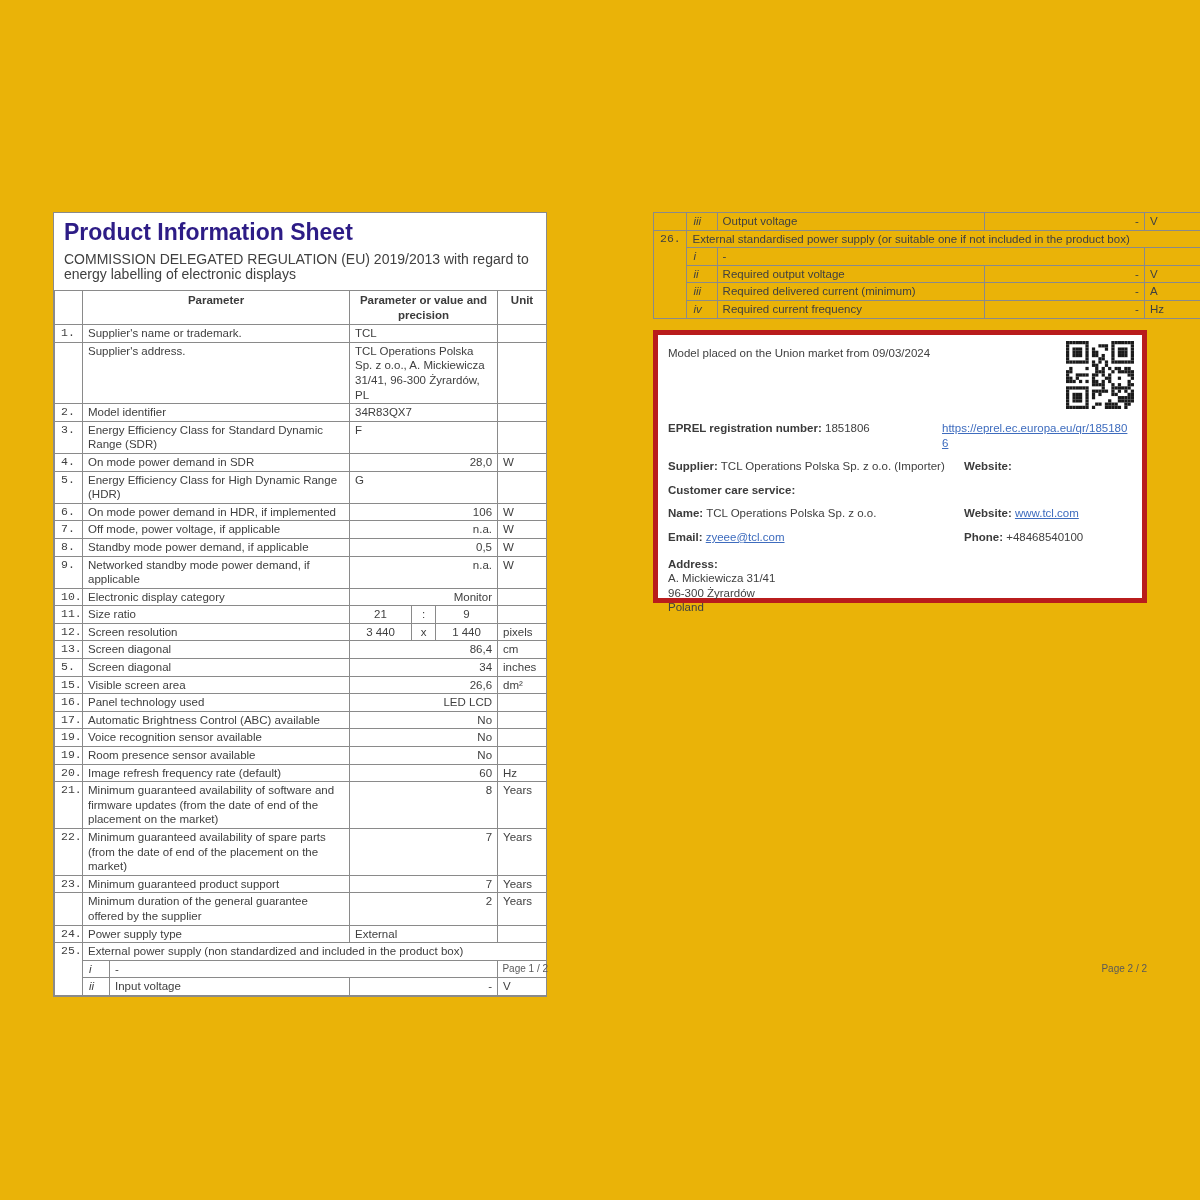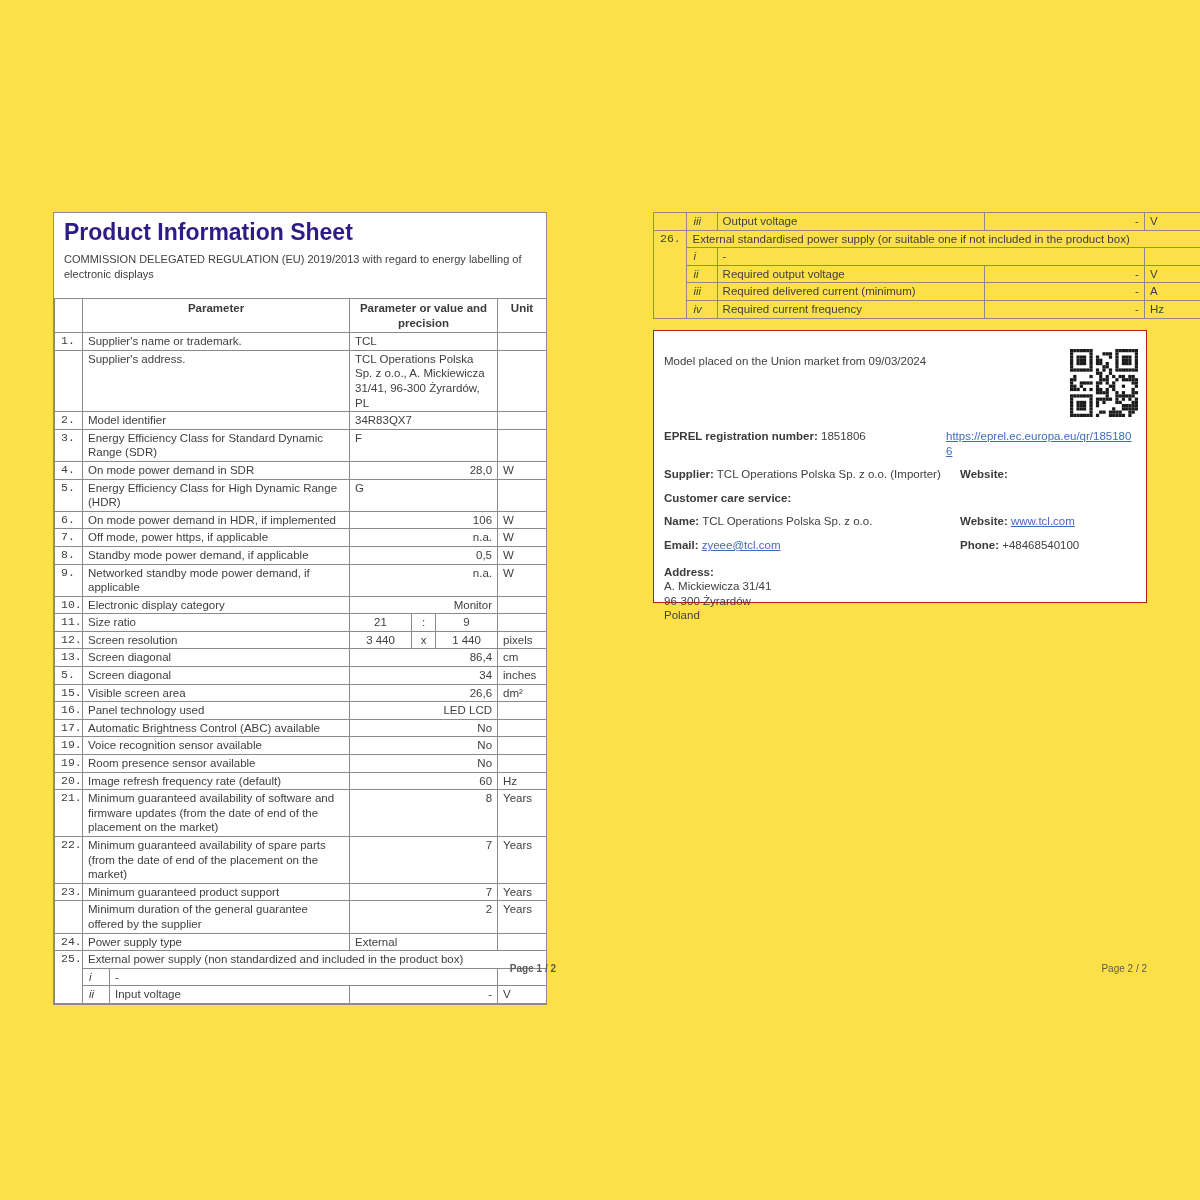"Product Information Sheet" .canvas { background: #fde047 -> #eab308 }
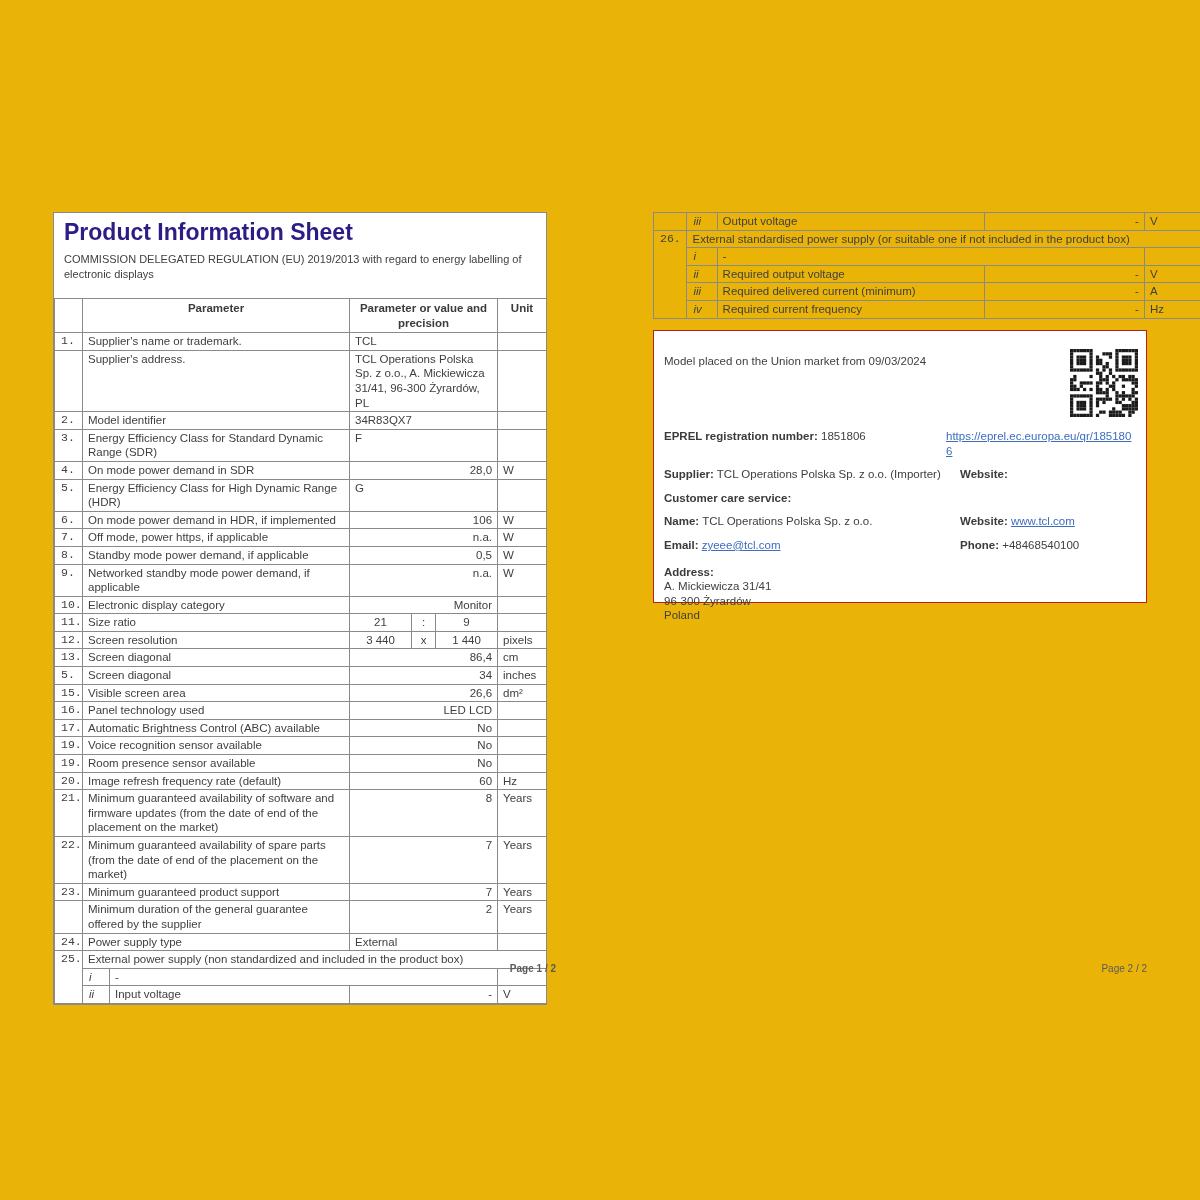"COMMISSION DELEGATED REGULATION (EU)" .doc-subtitle { font-size: 11px -> 14px; margin-bottom: 12px -> 4px }
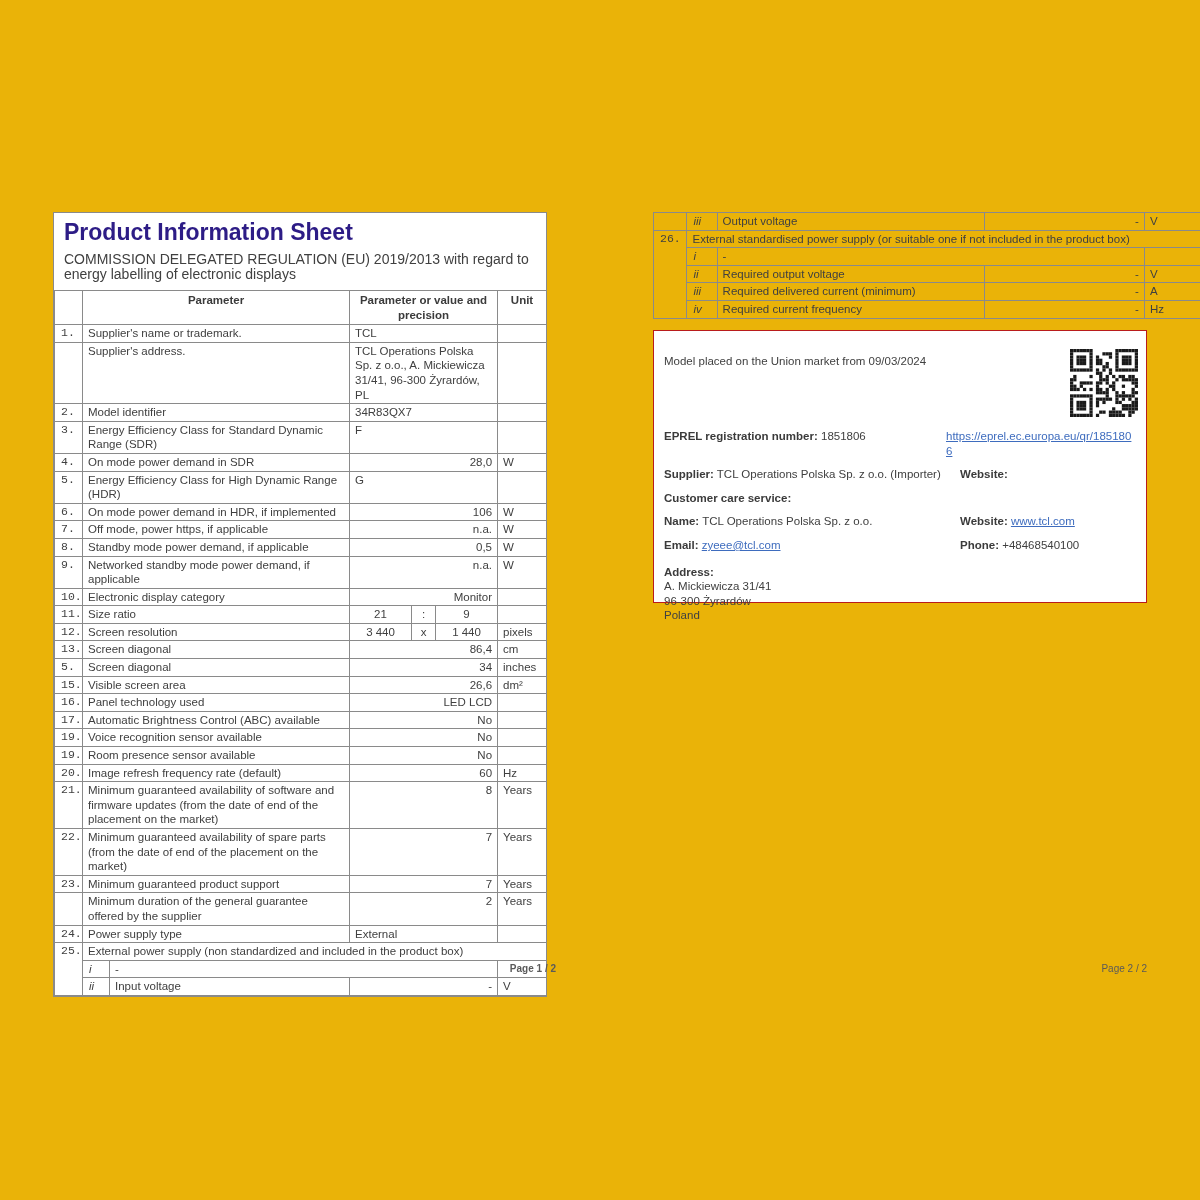"Model placed on the Union" .infobox { border: 1px solid #b91c1c -> 5px solid #b91c1c; padding: 19px 10px -> 7px 10px }
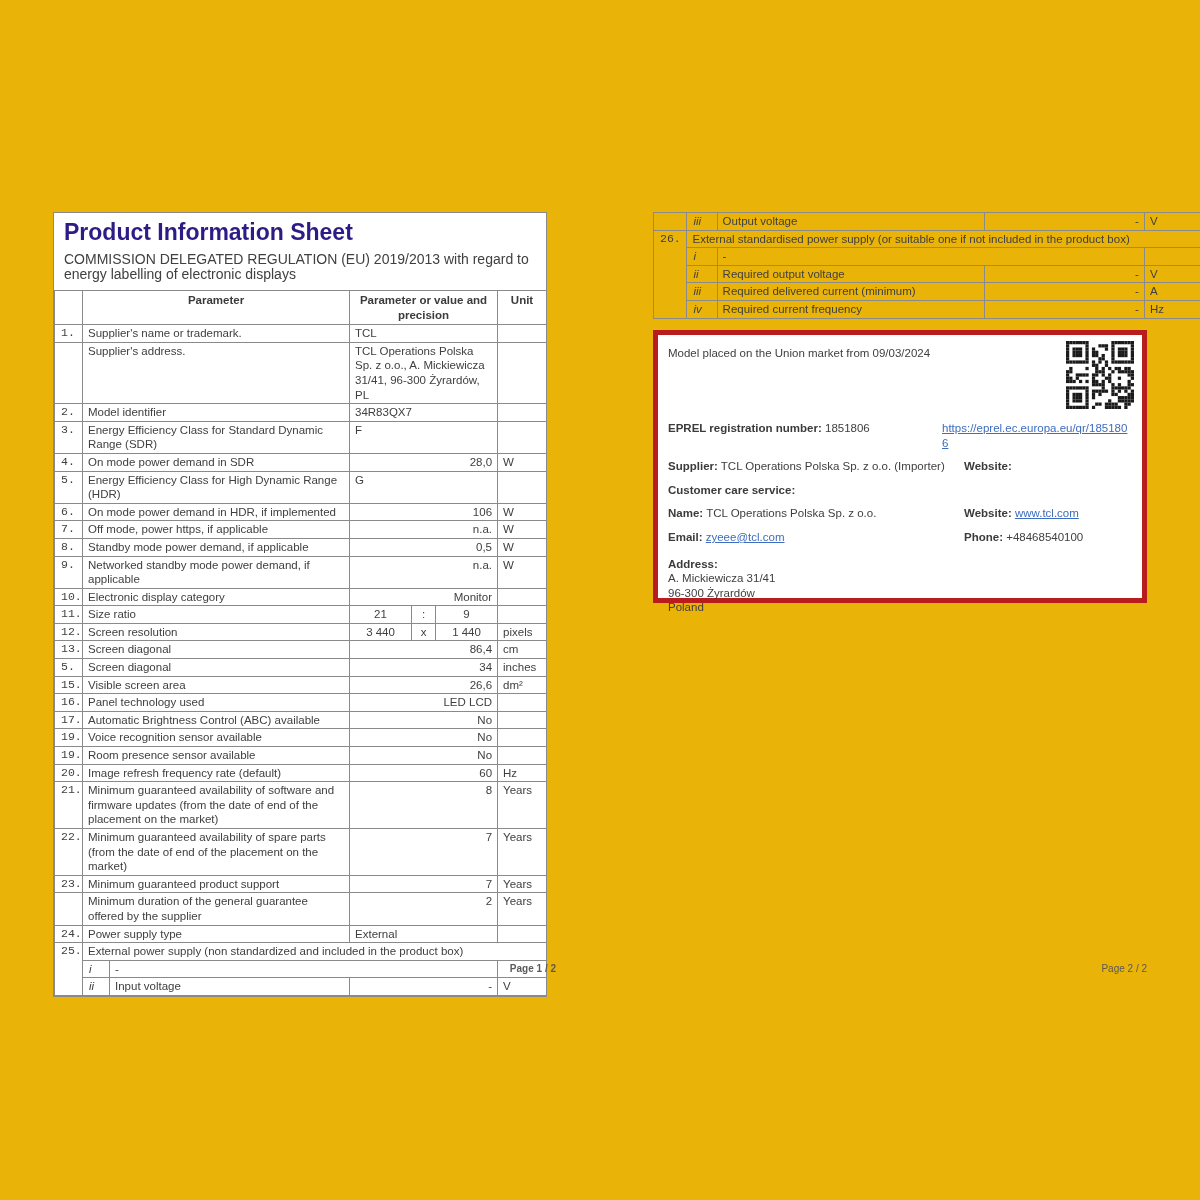"Off mode, power https, if" td.c-label { text: https -> voltage }
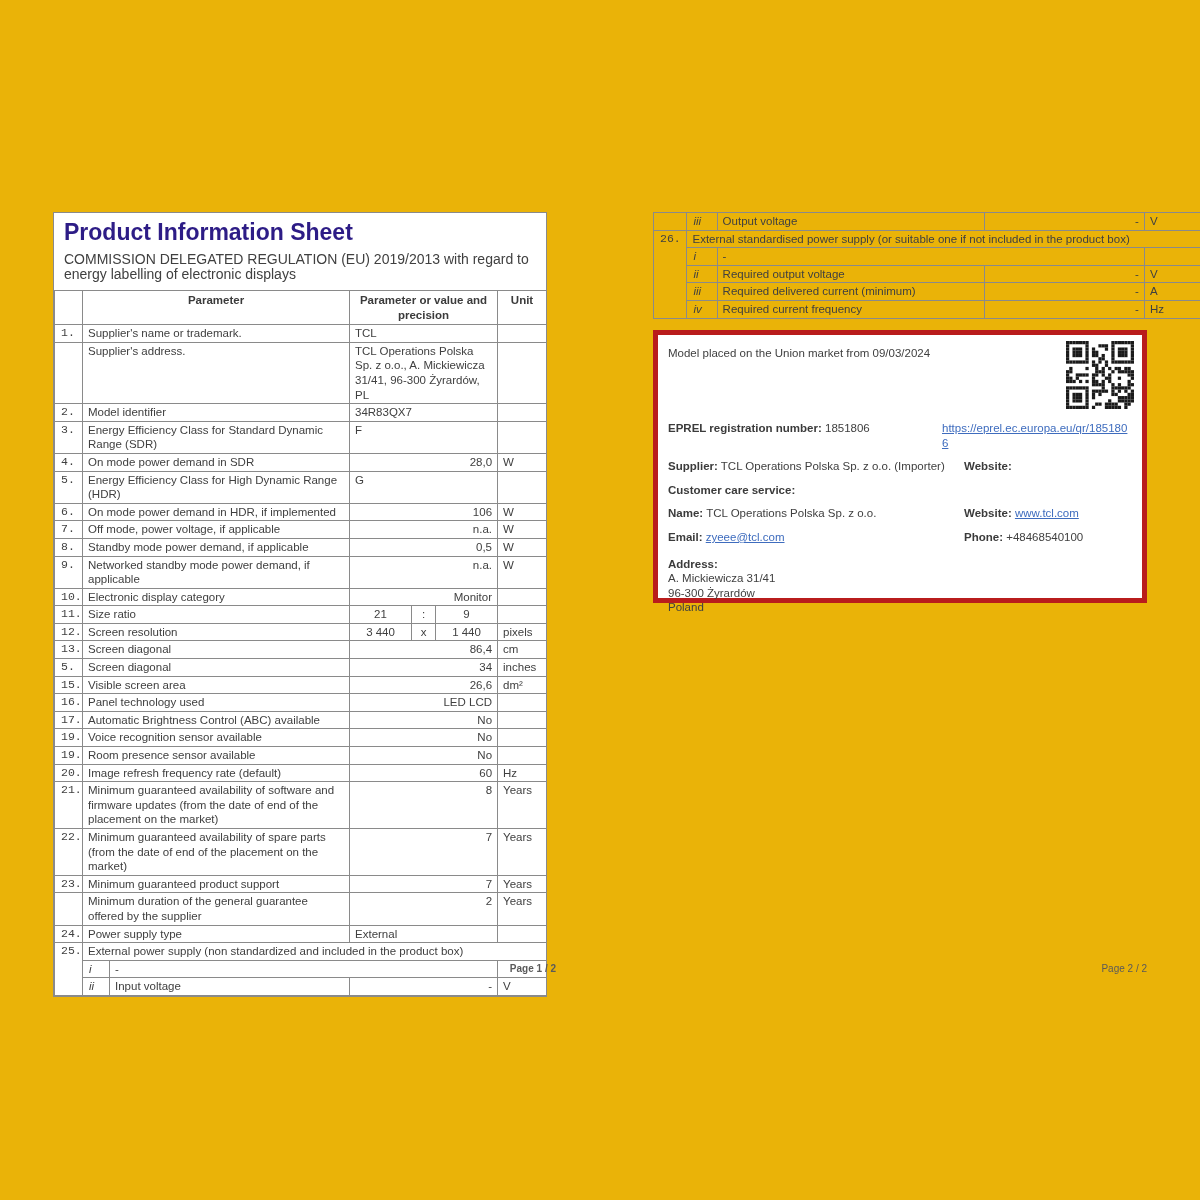"Page 1 / 2" .foot1 { font-weight: bold -> none; left: 62px -> 54px }
